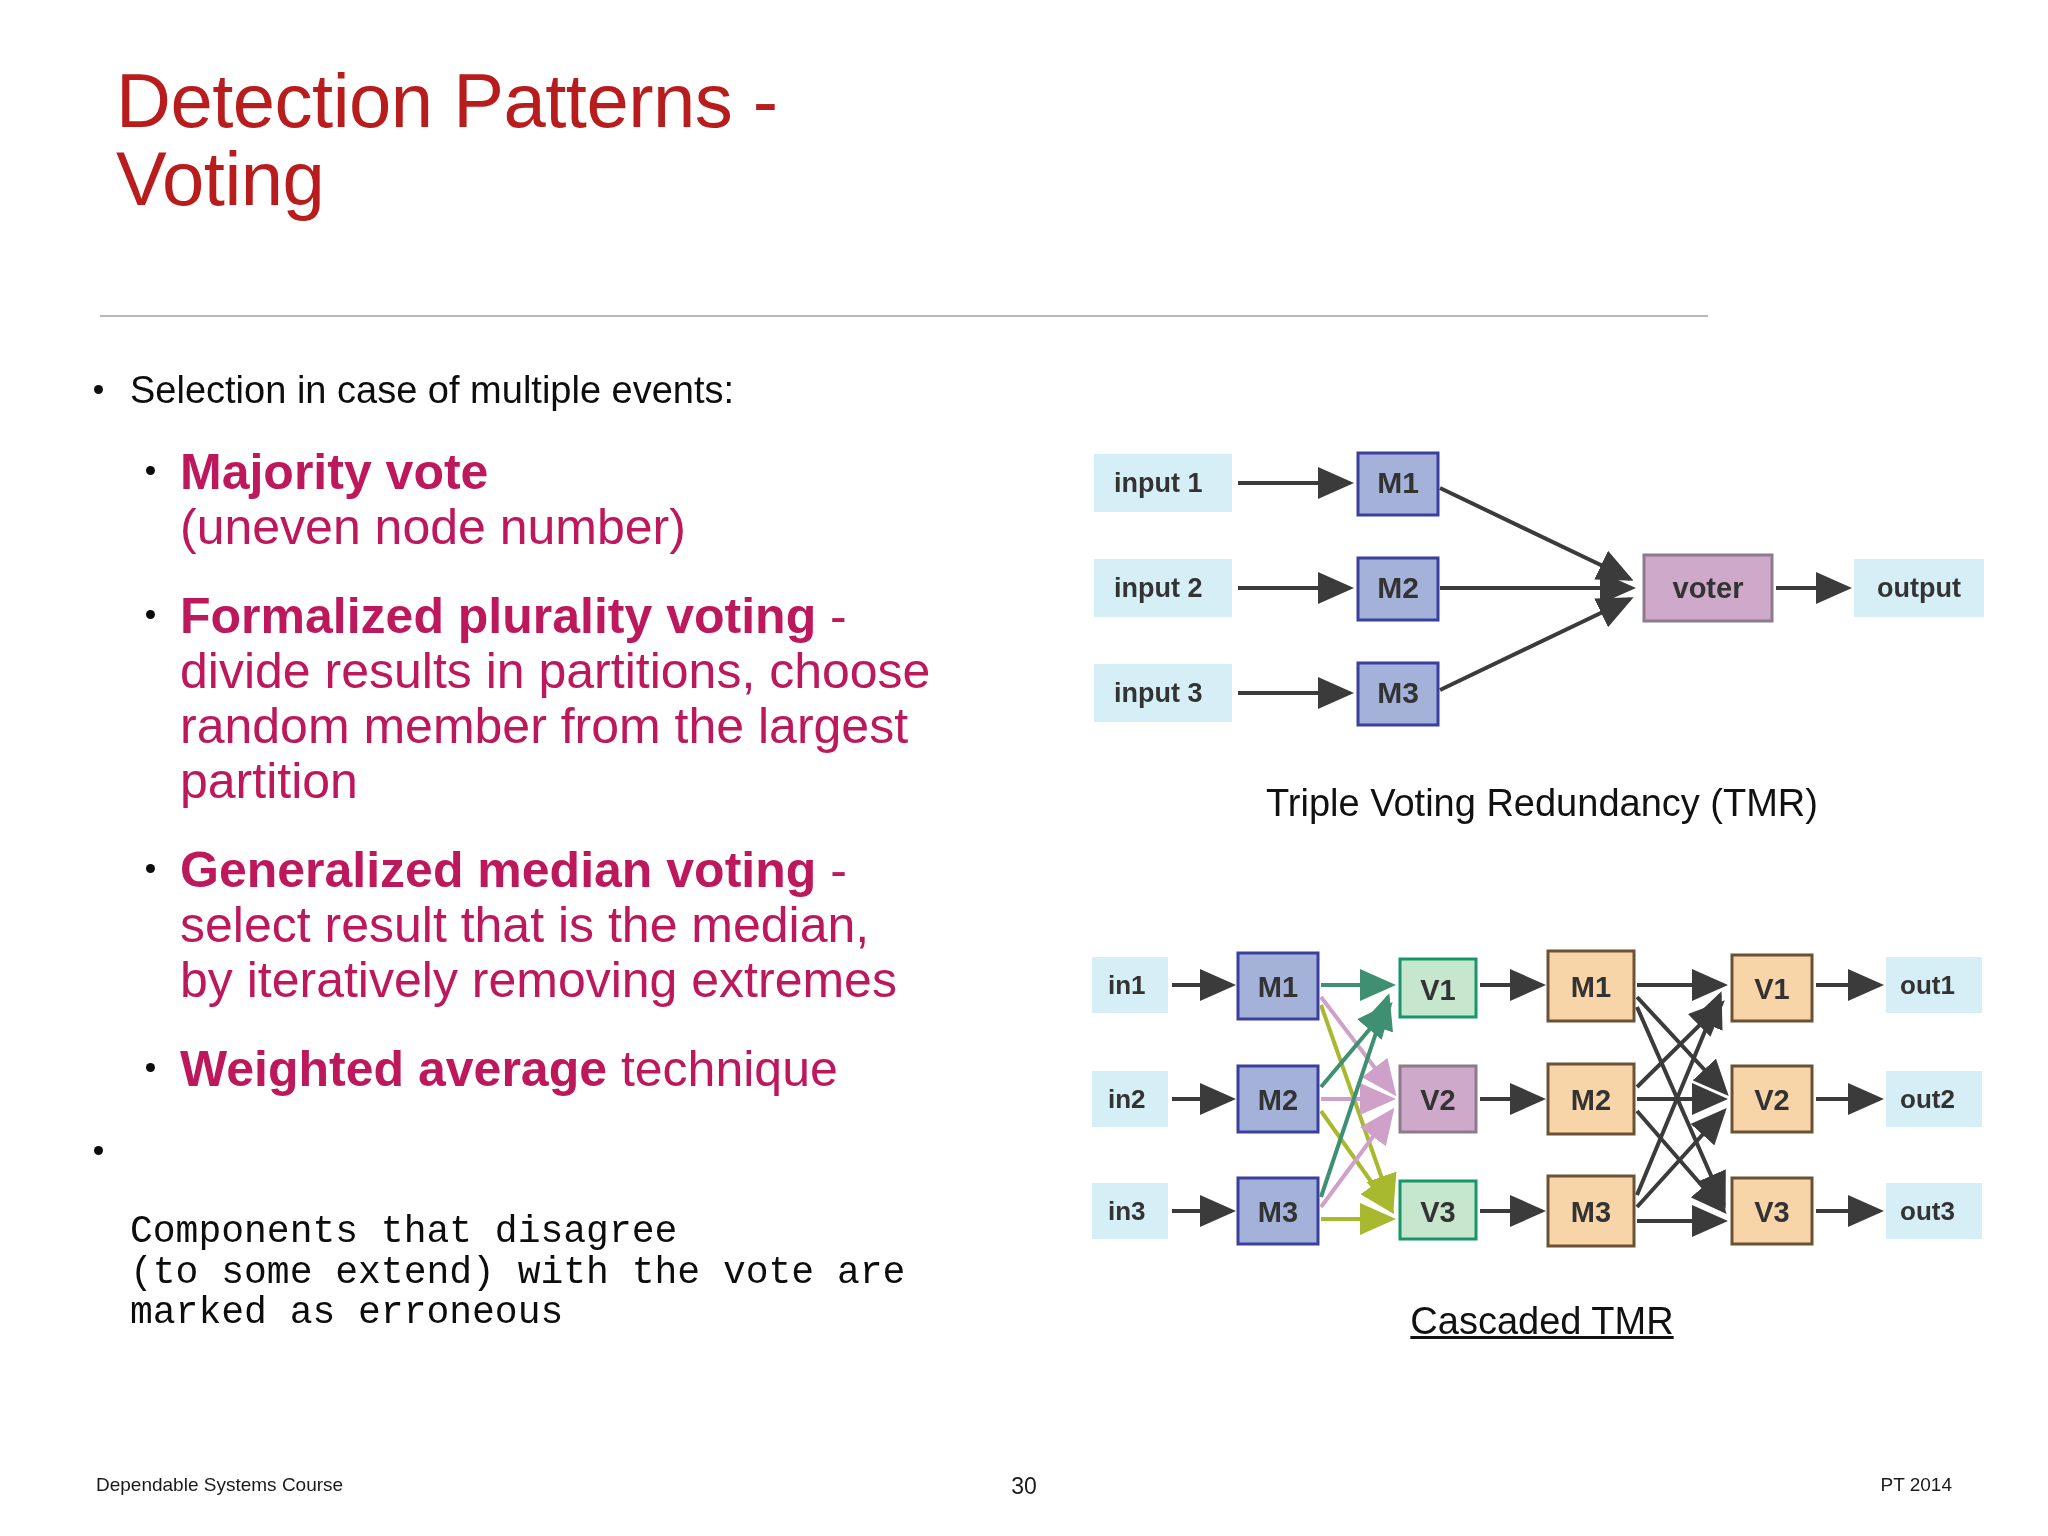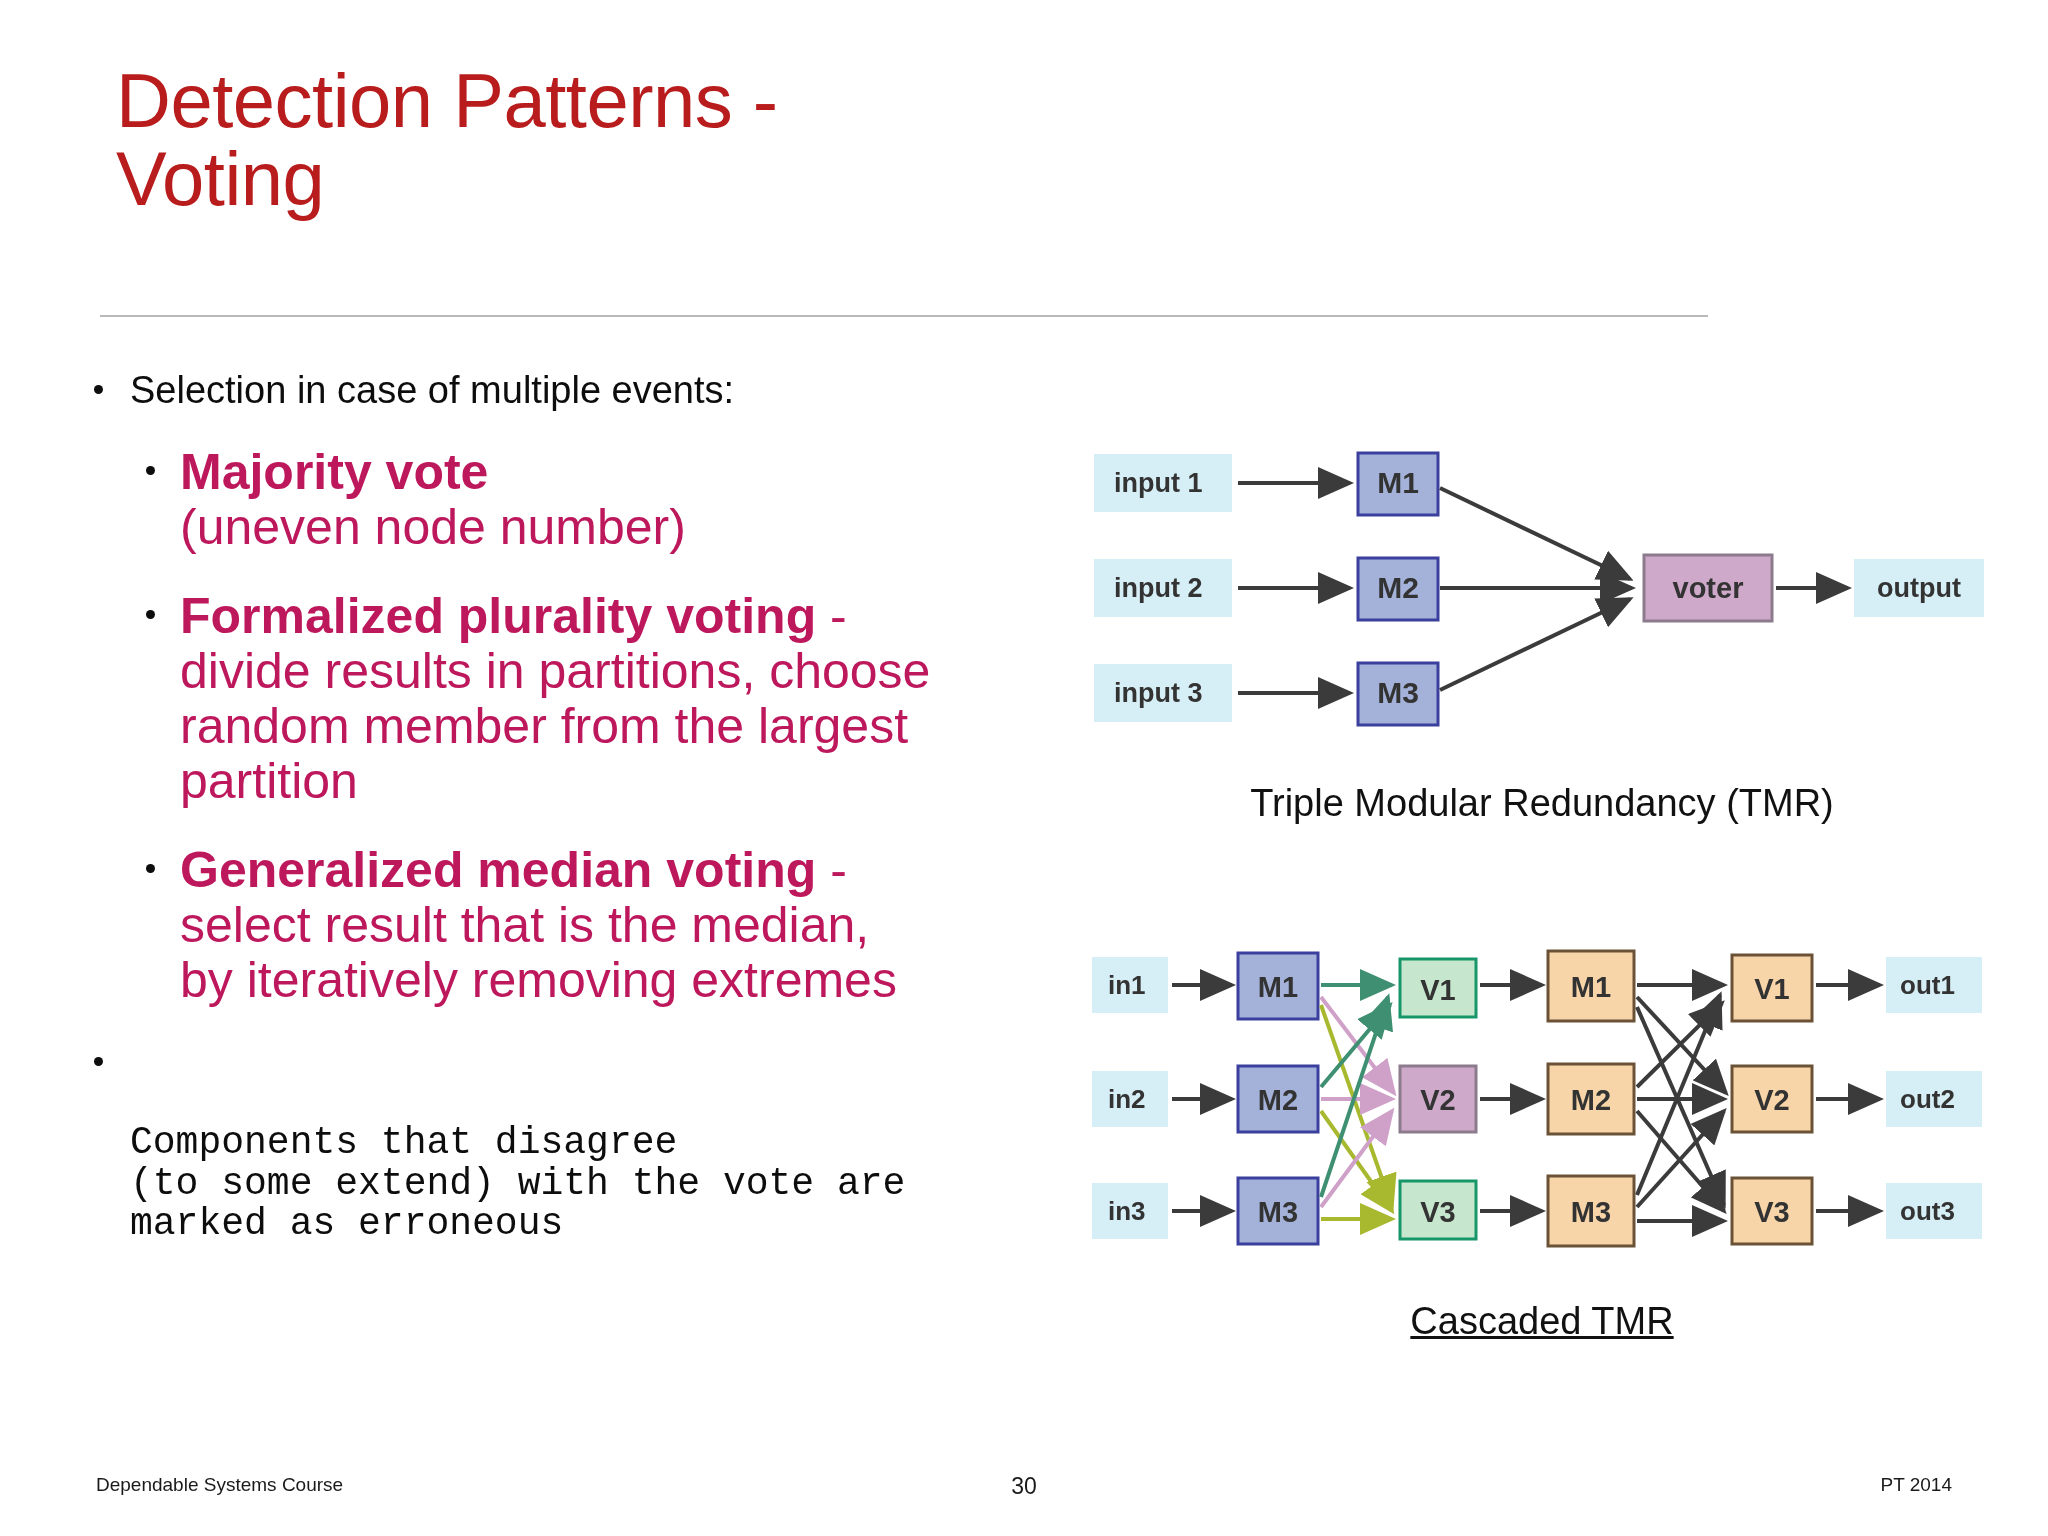"Triple Modular Redundancy (TMR)" div.fig-caption { text: Modular -> Voting }
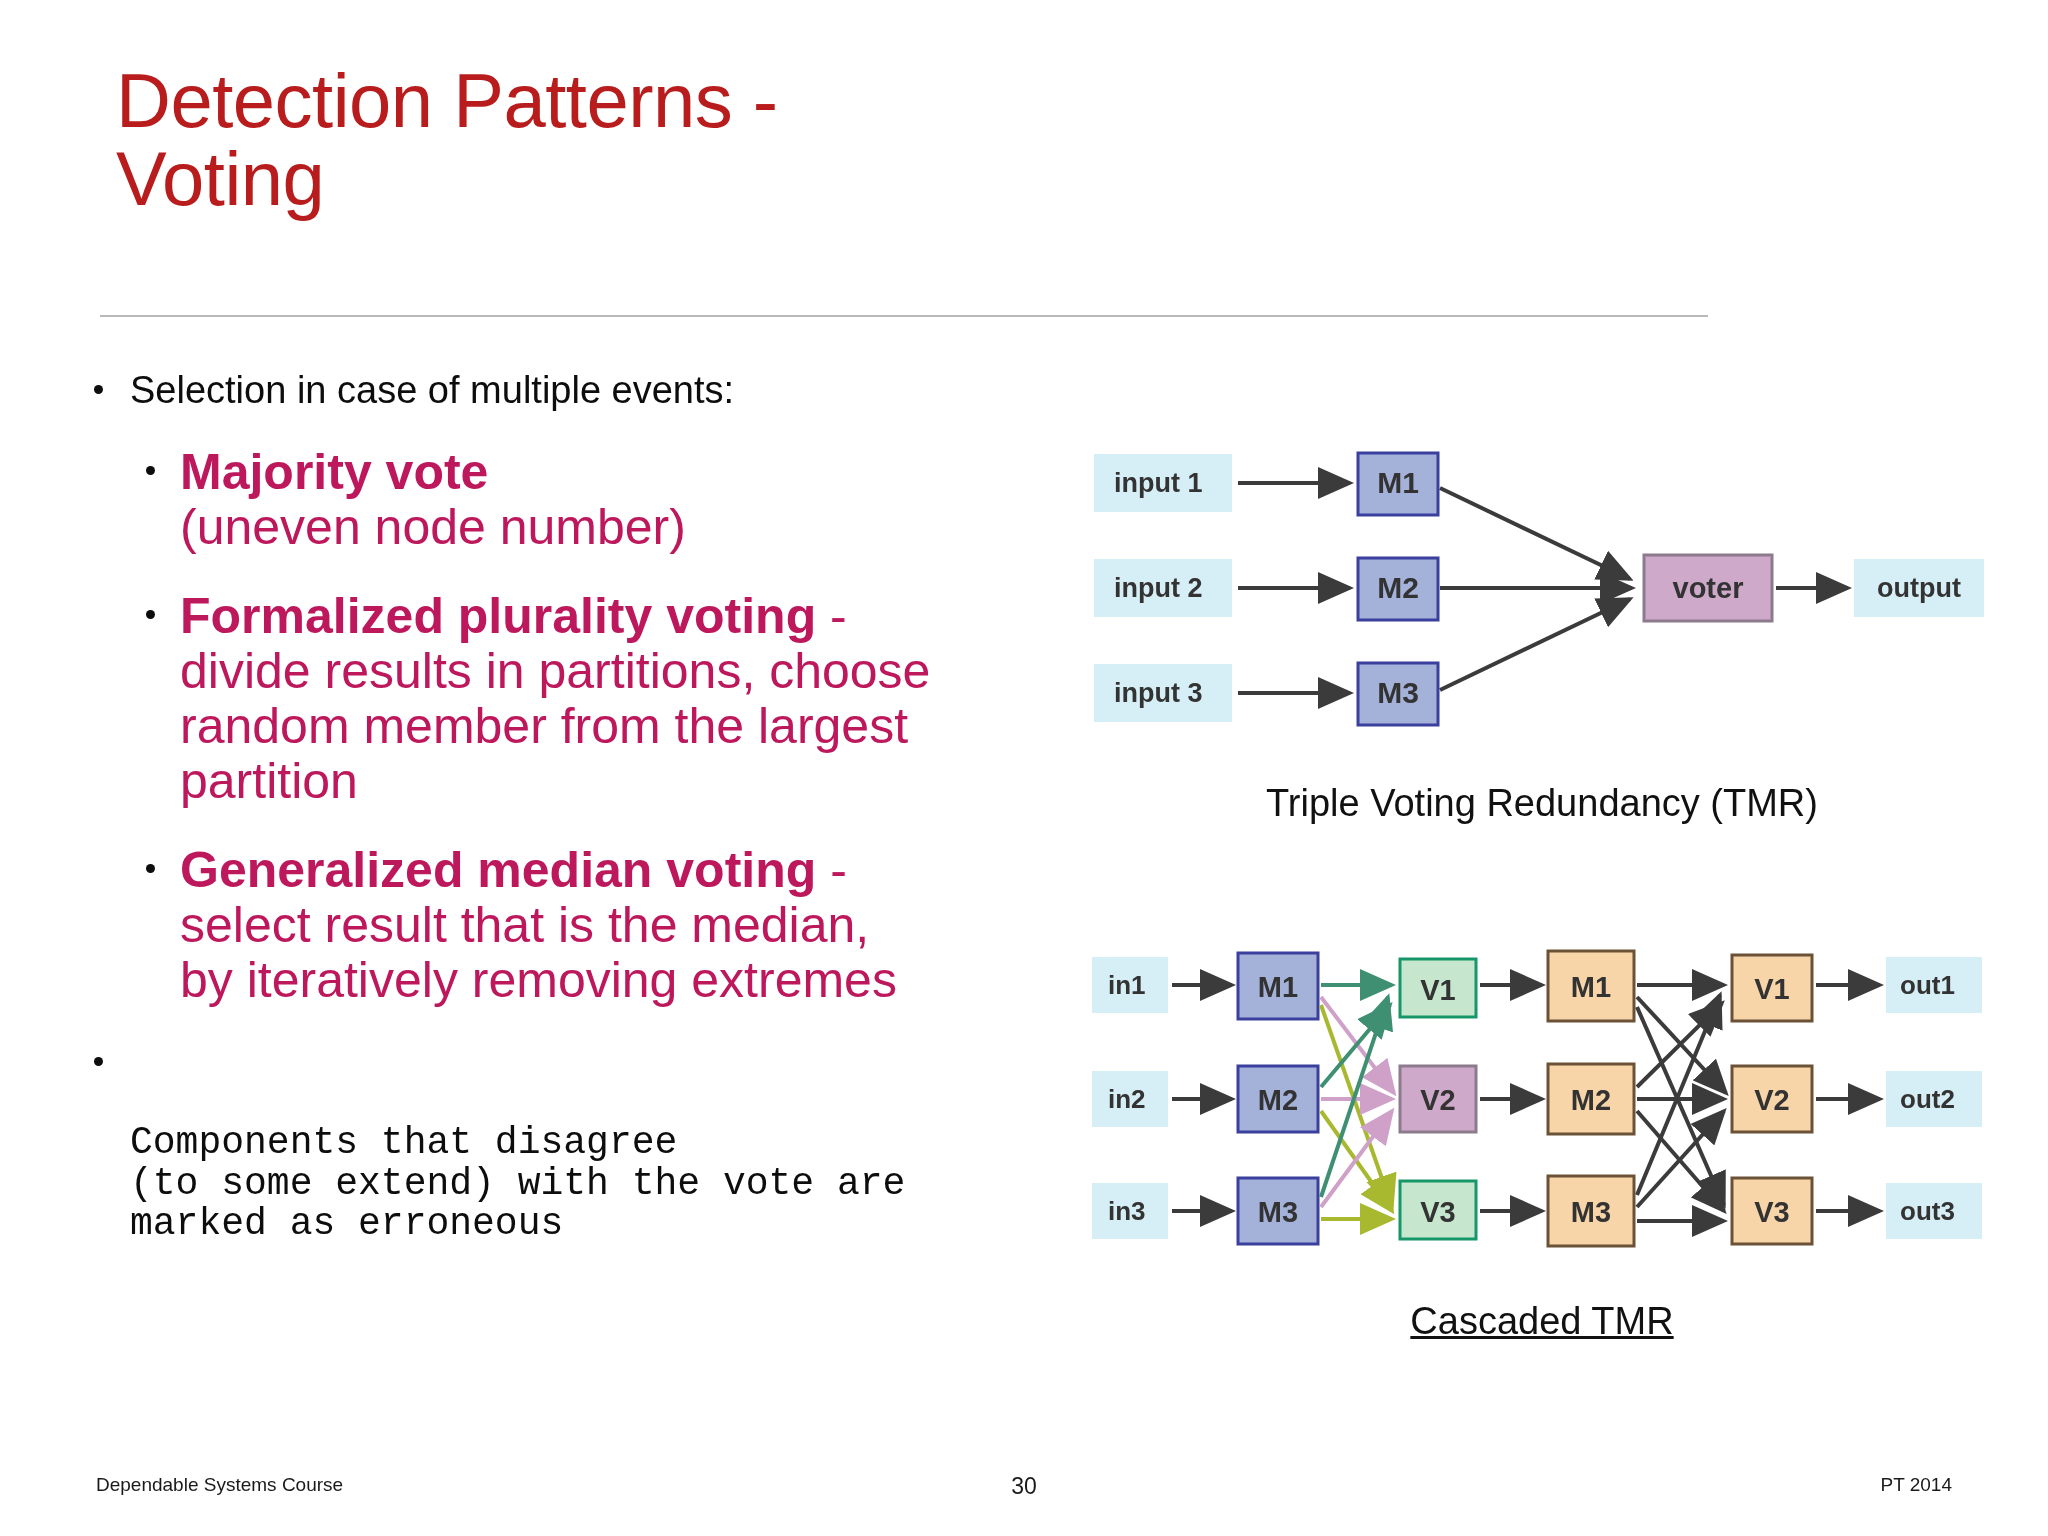"Weighted average technique" div.lvl2 { html: none -> <div> <span></span> <span>Weighted average</span><span> technique</span> </div> }
